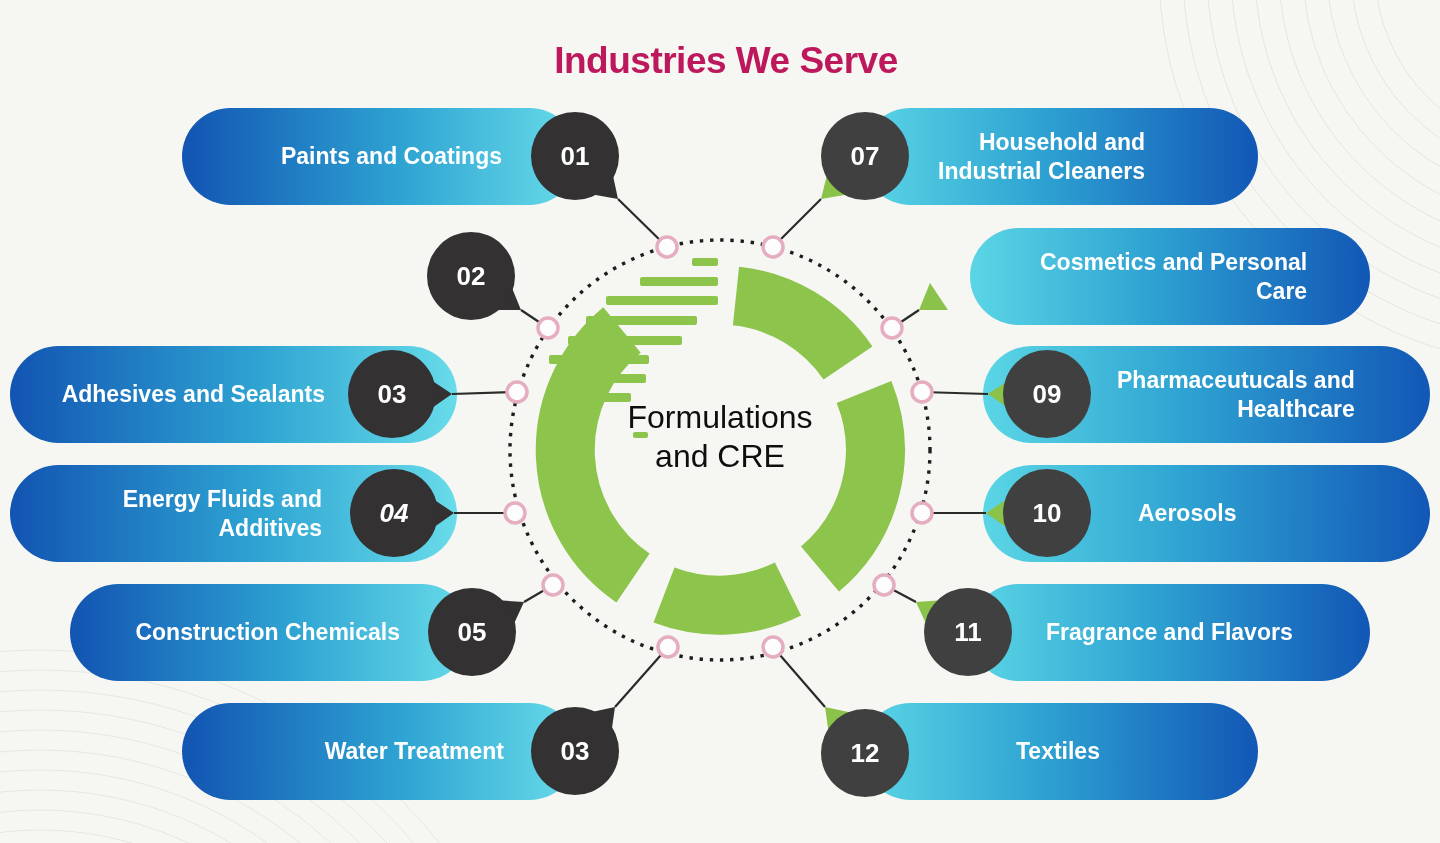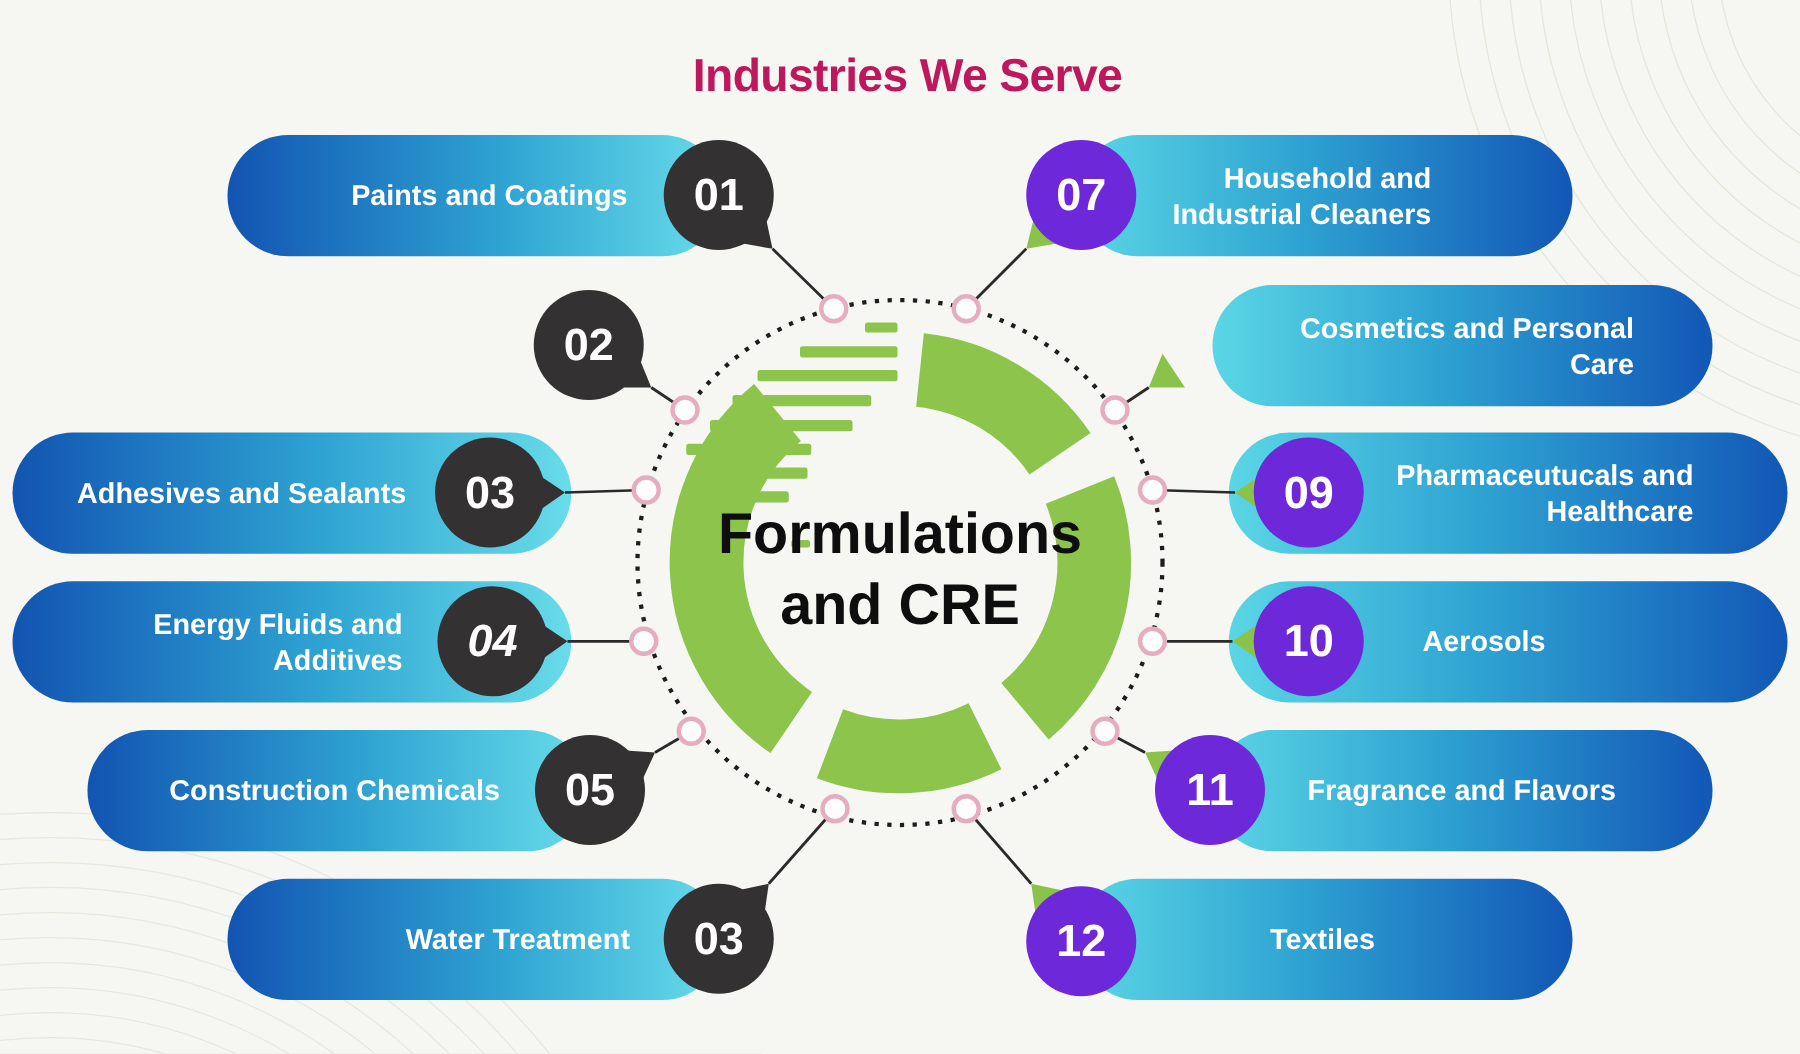"01" .badge { font-size: 36px -> 26px }
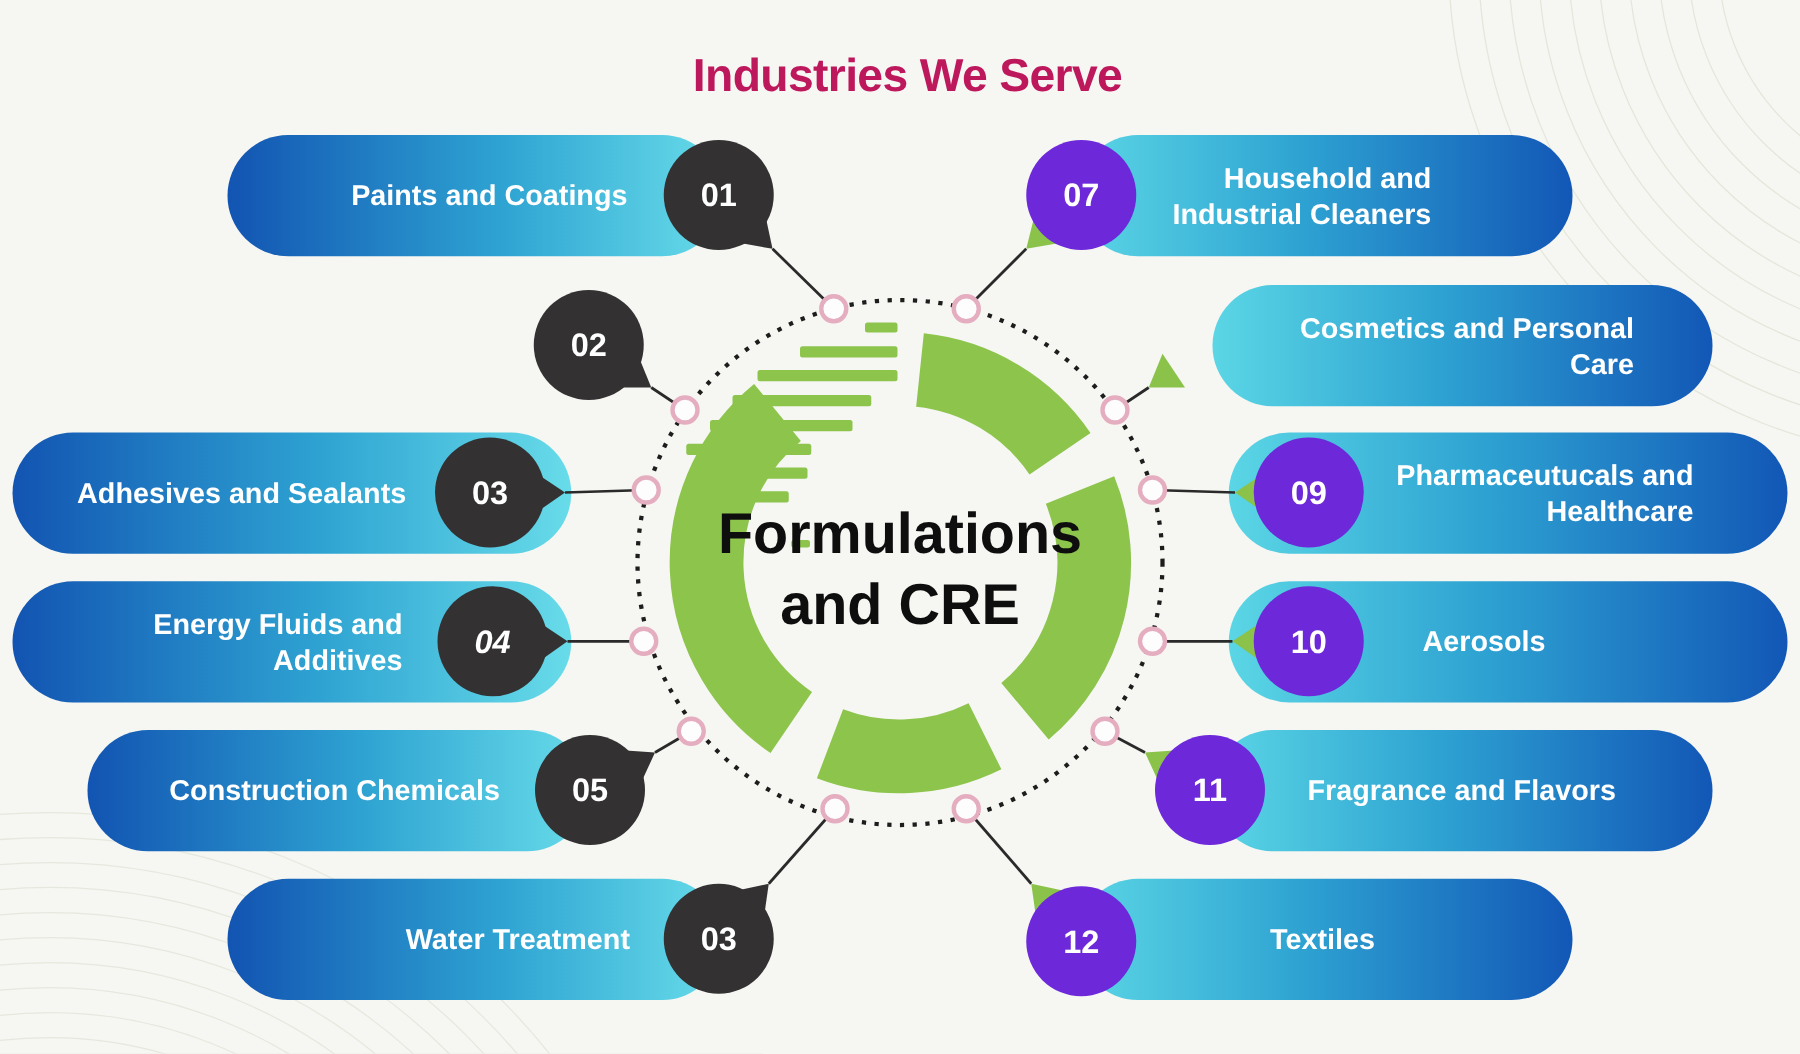"07" .badge.green { background: #6d28d9 -> #404040 }
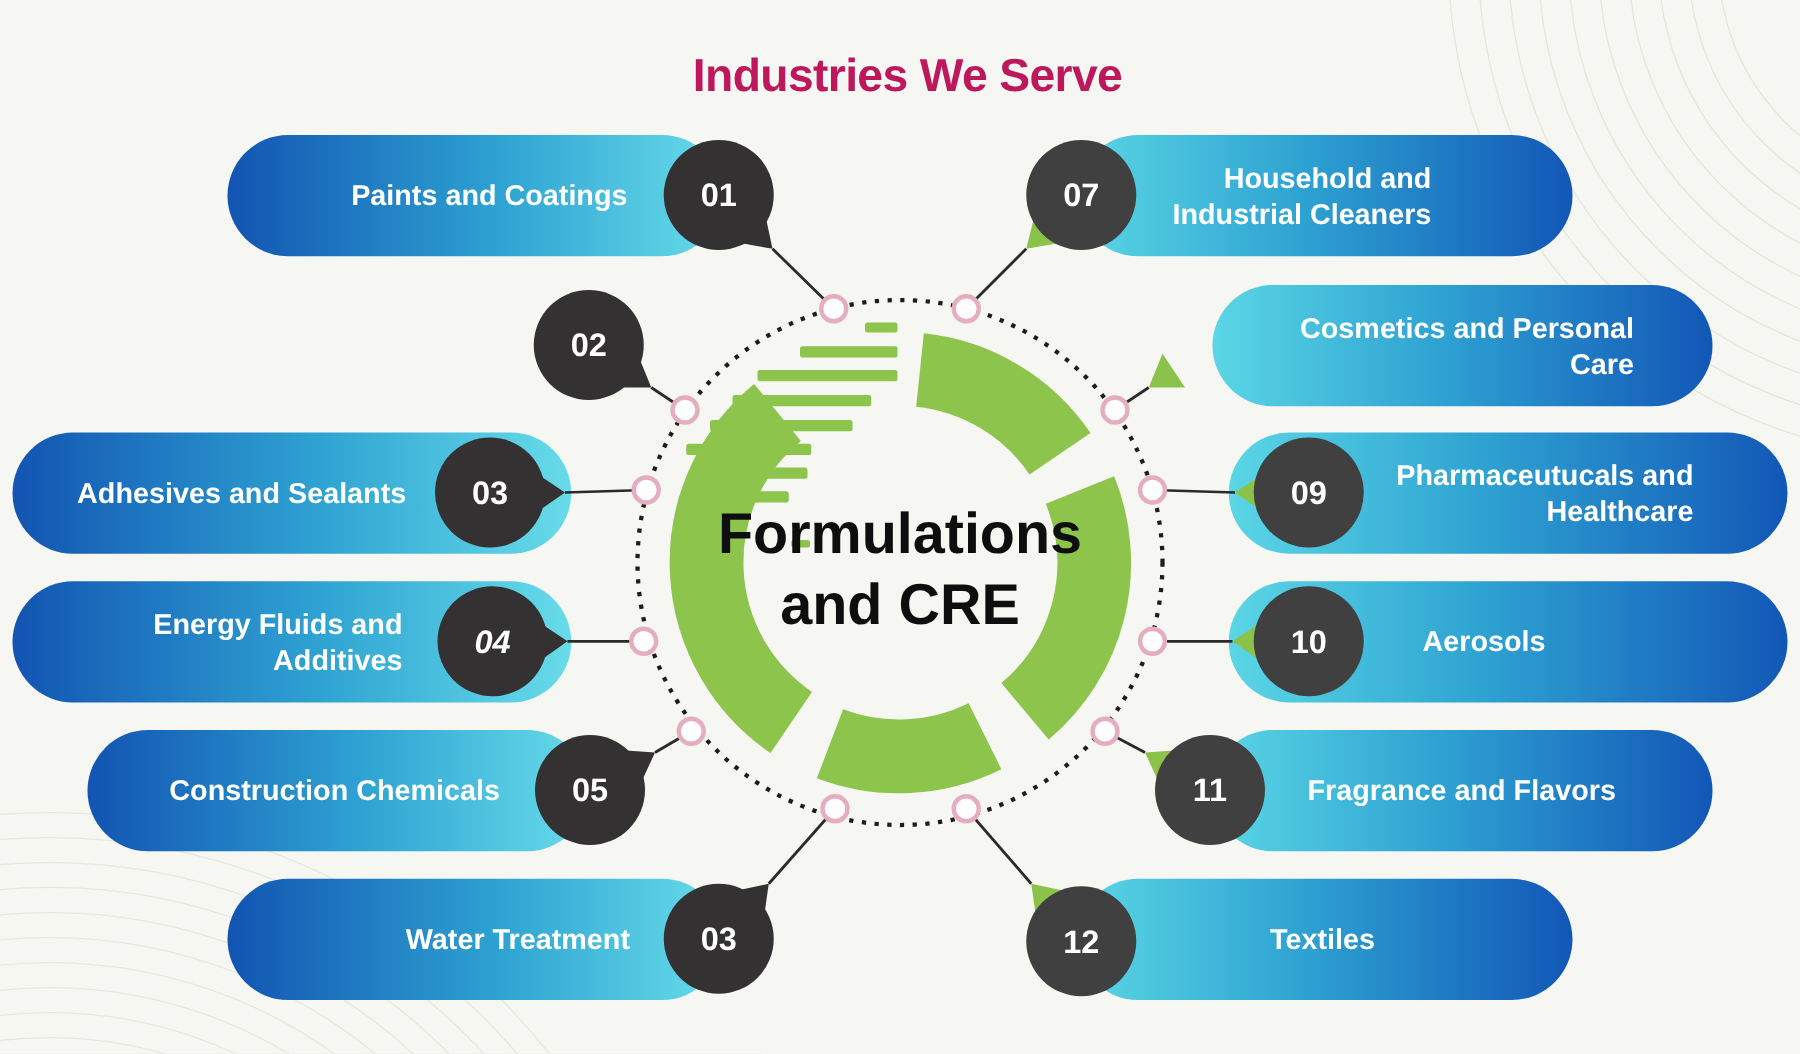"Formulations" .center-label { font-size: 46px -> 32px; font-weight: 700 -> 400 }
